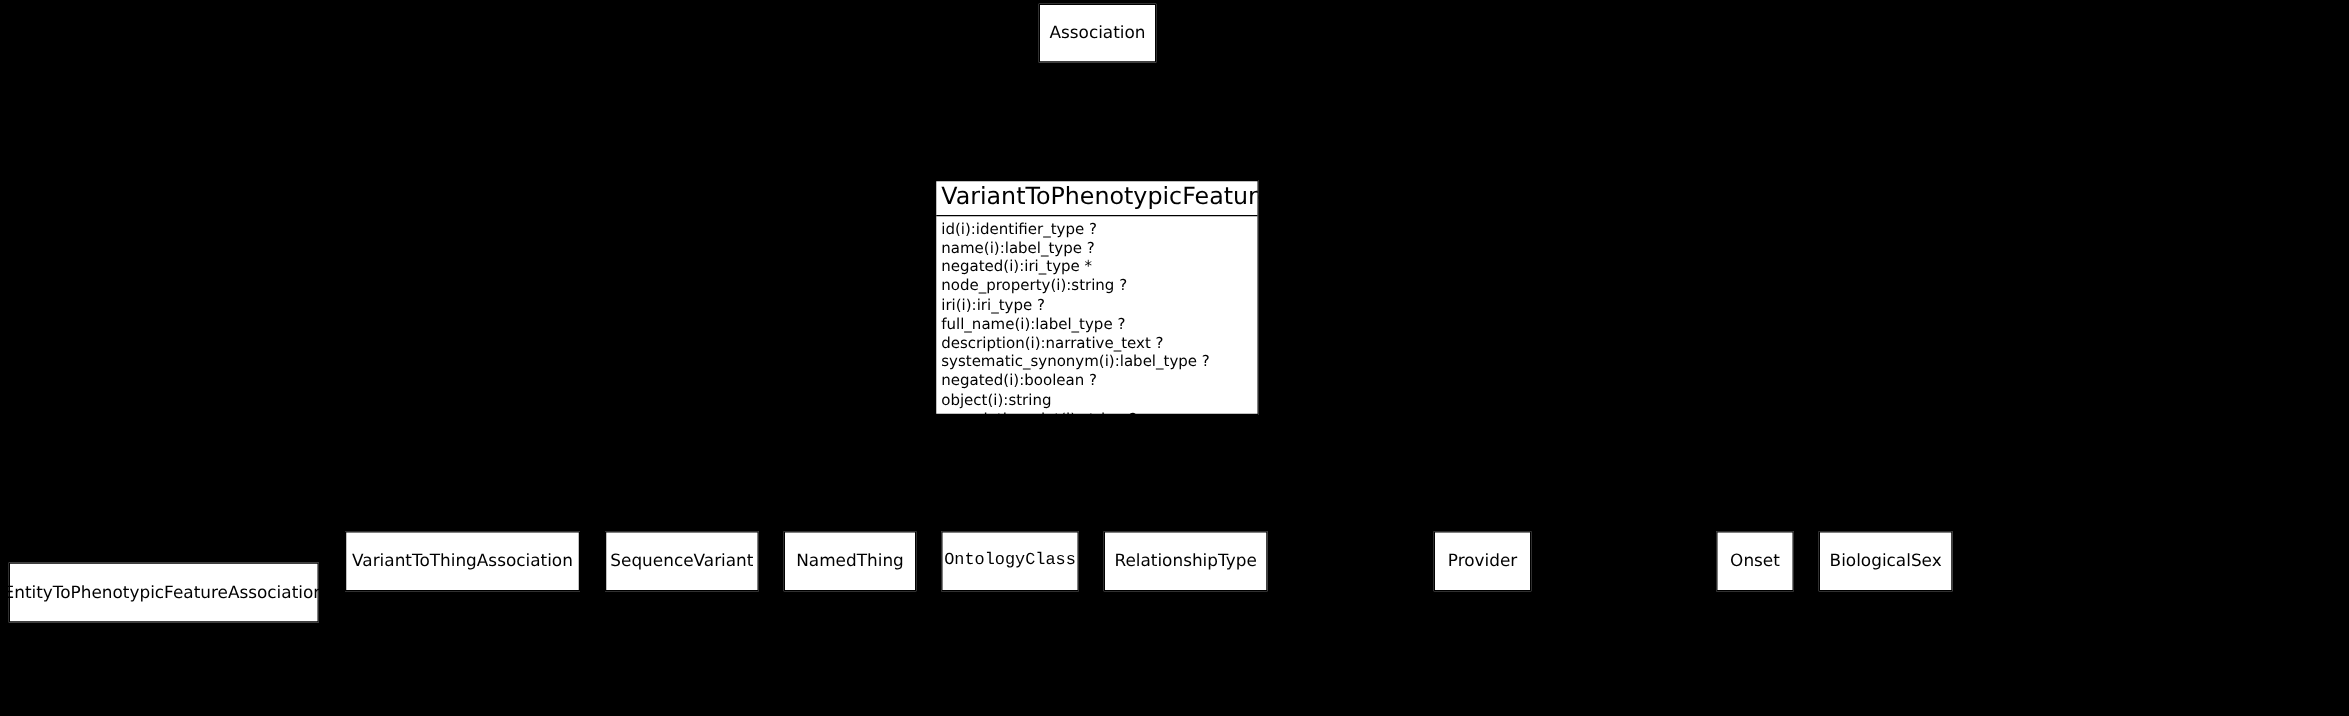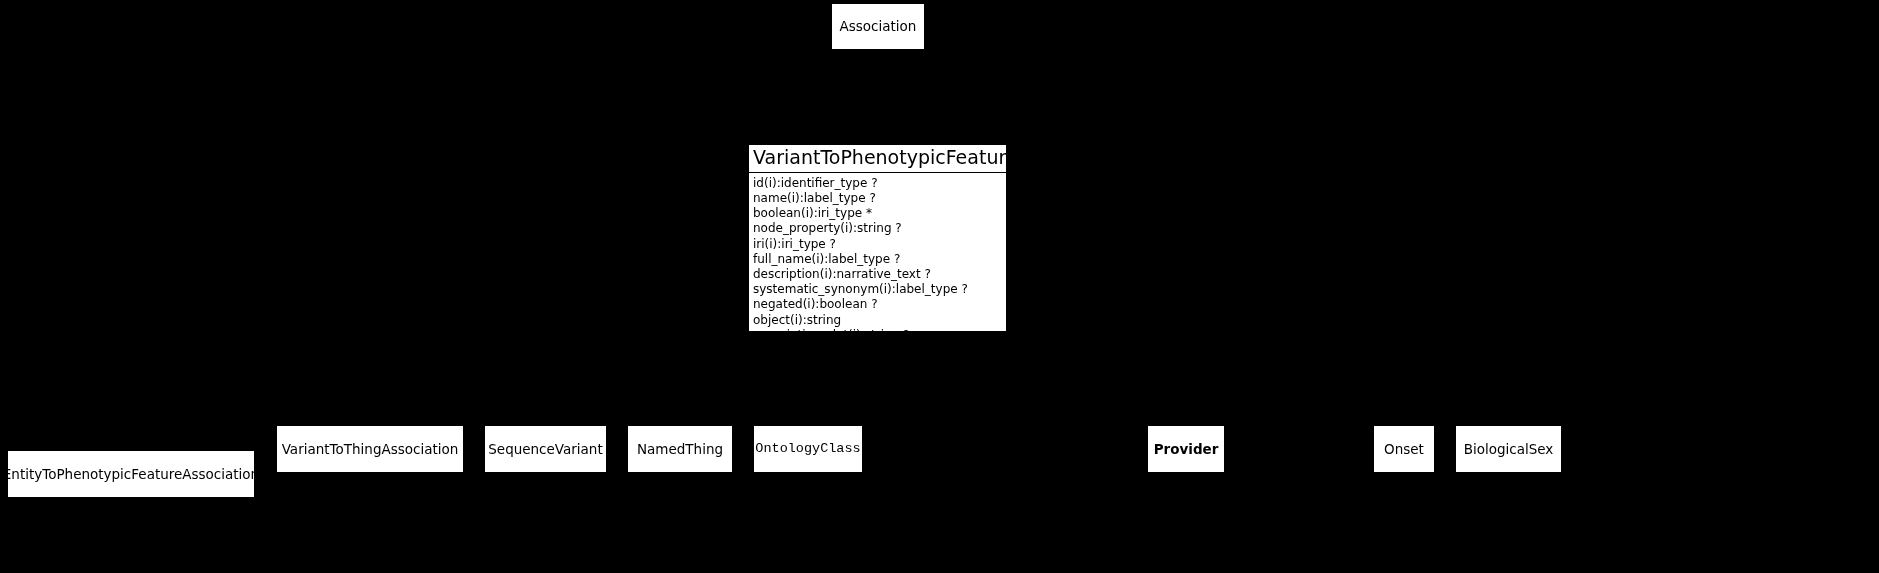"boolean(i):iri_type *" div.attribute-row { text: boolean -> negated }
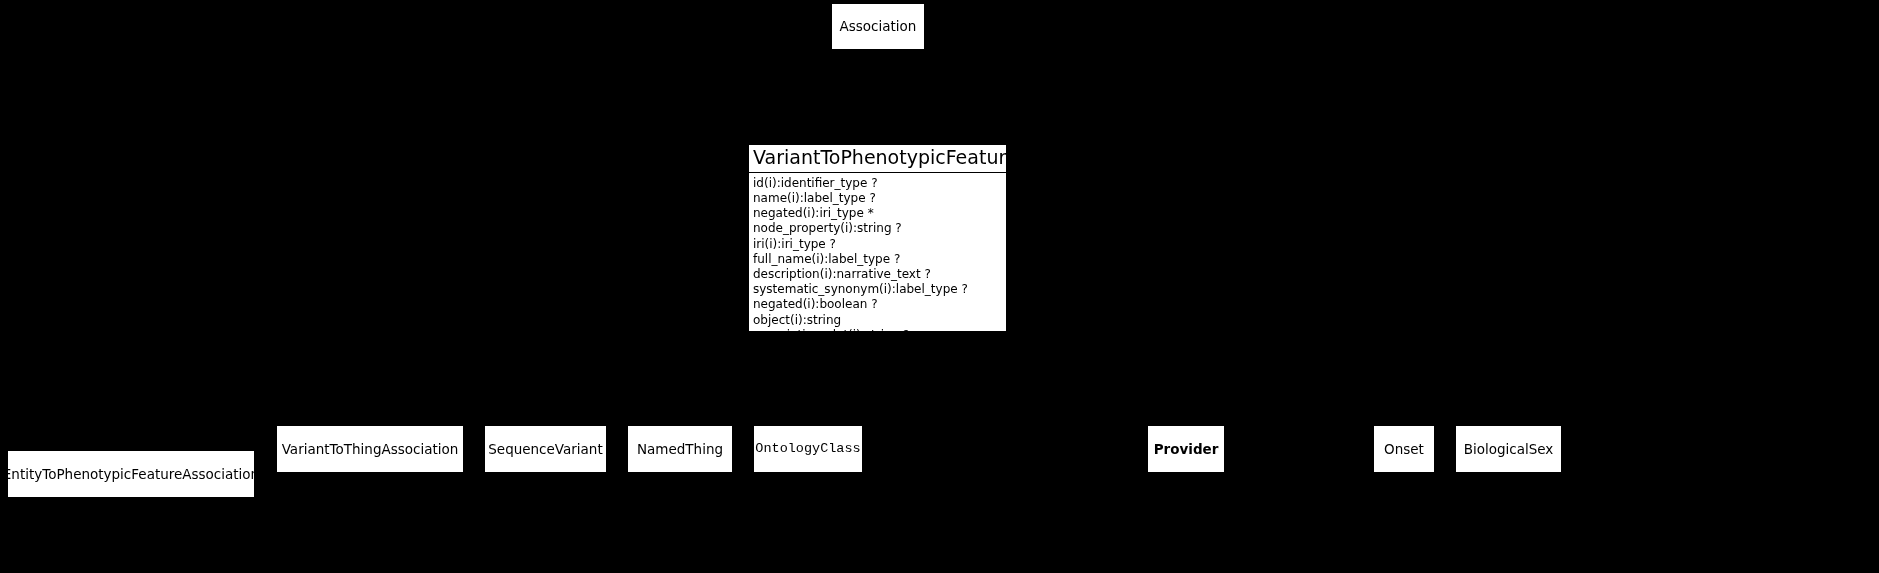"RelationshipType" div.uml-box { html: none -> <div> <div>RelationshipType</div> </div> }
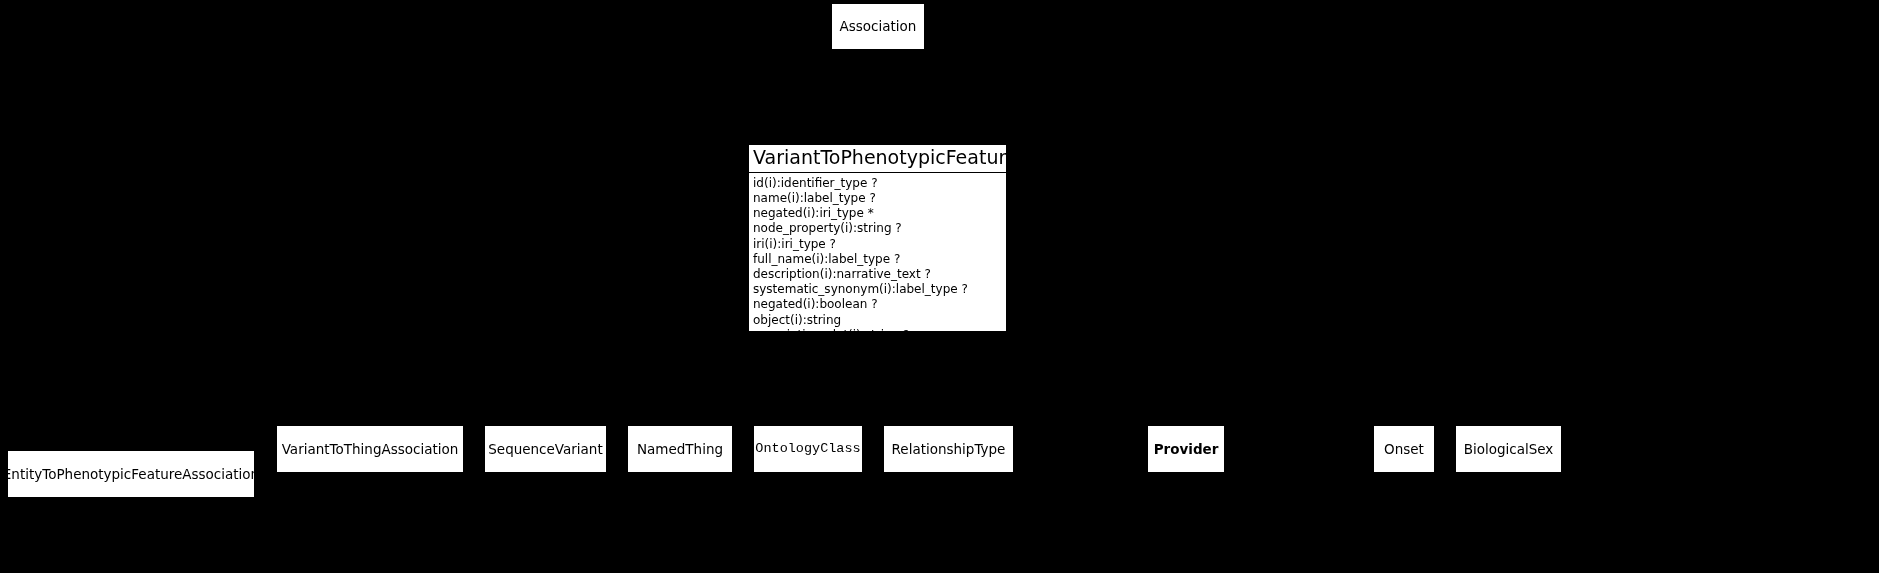"Provider" div.uml-box { font-weight: bold -> none }
